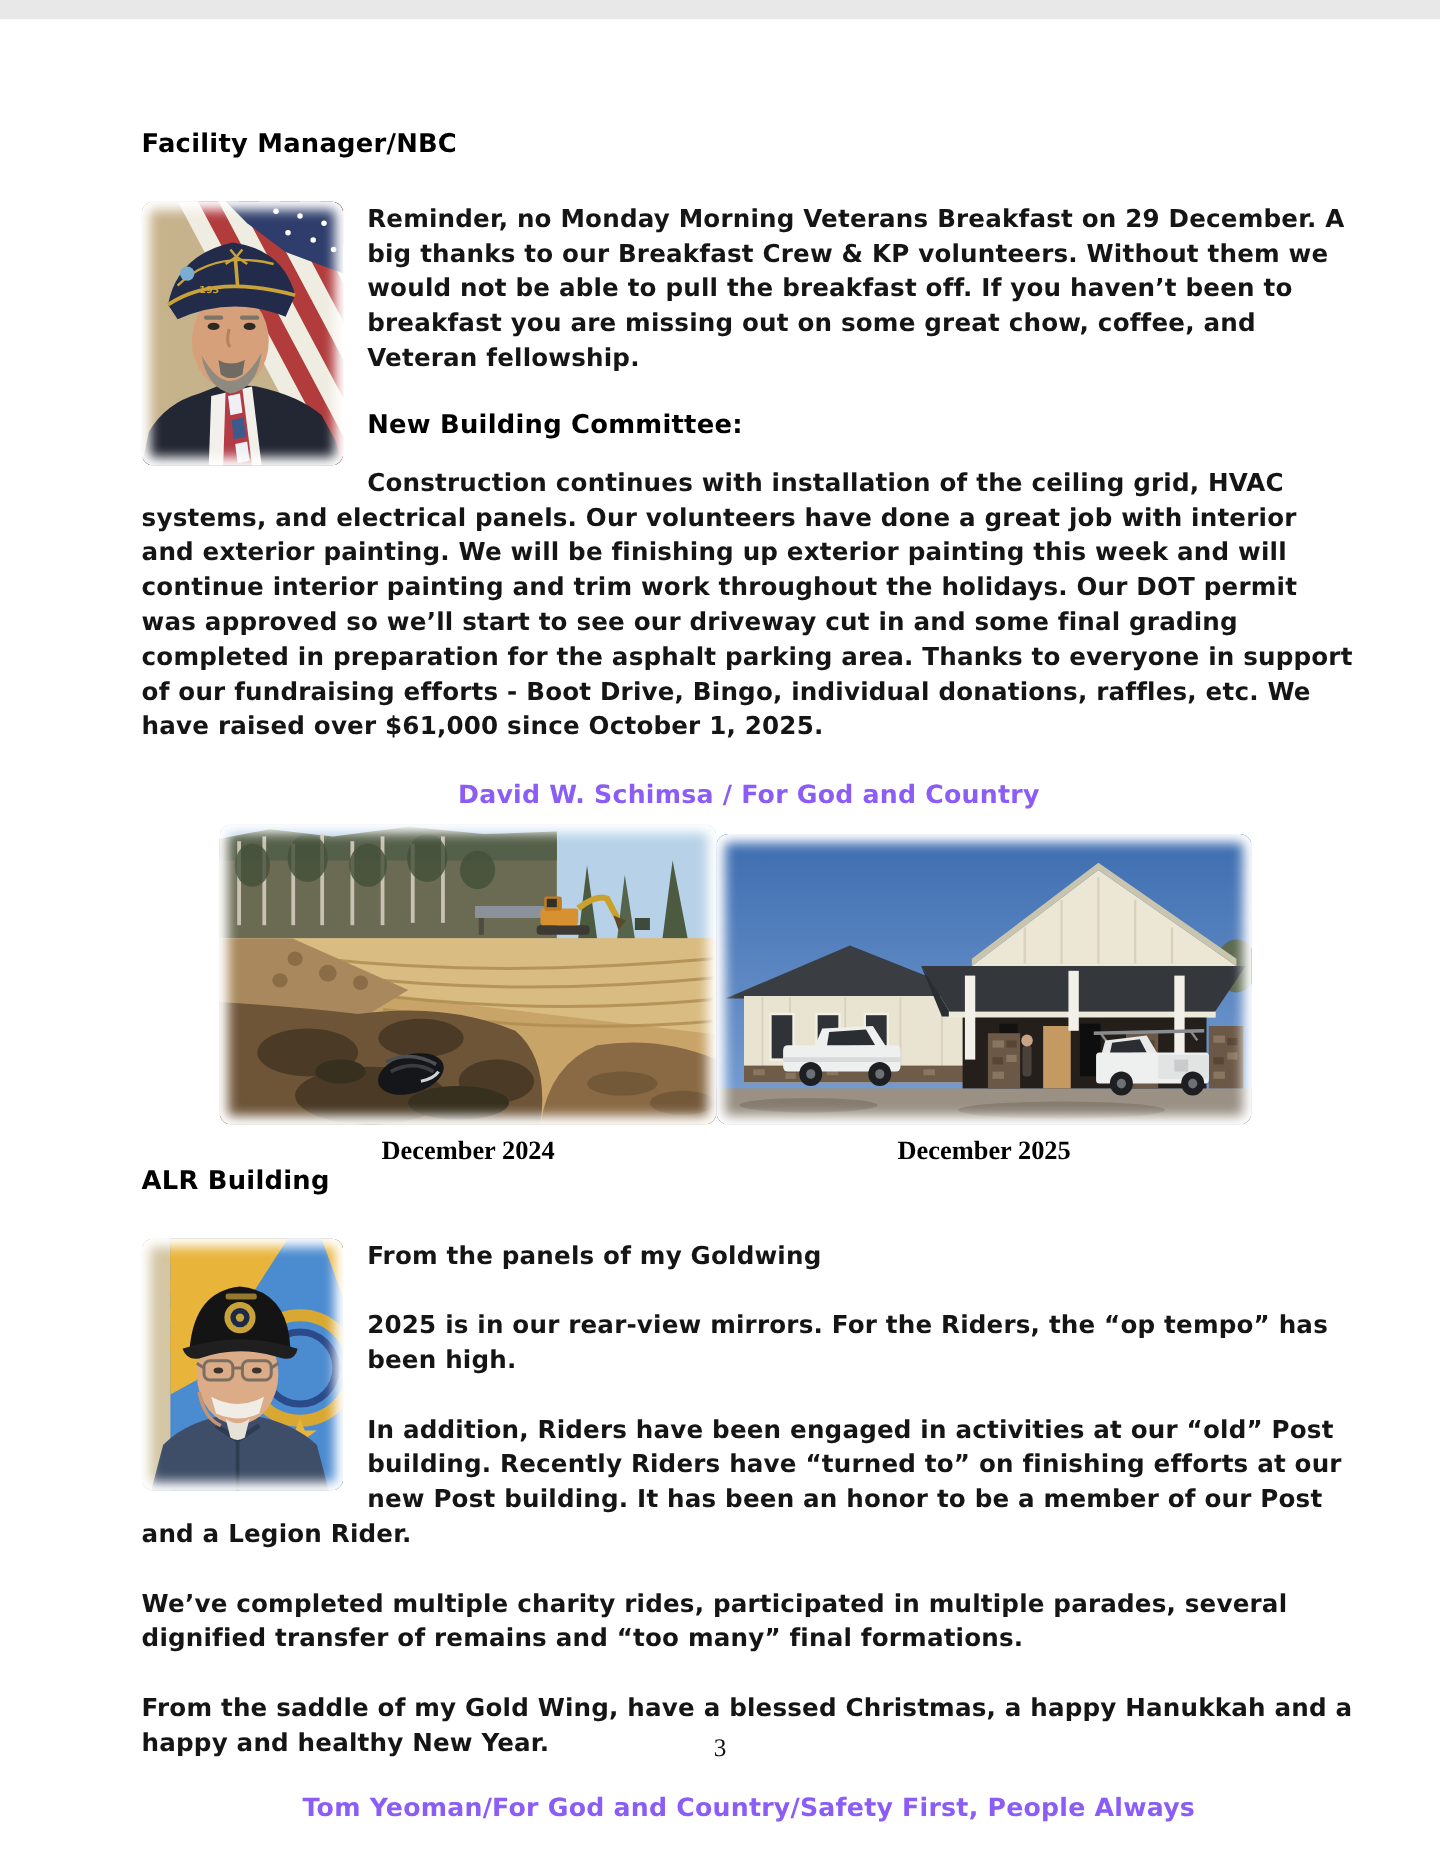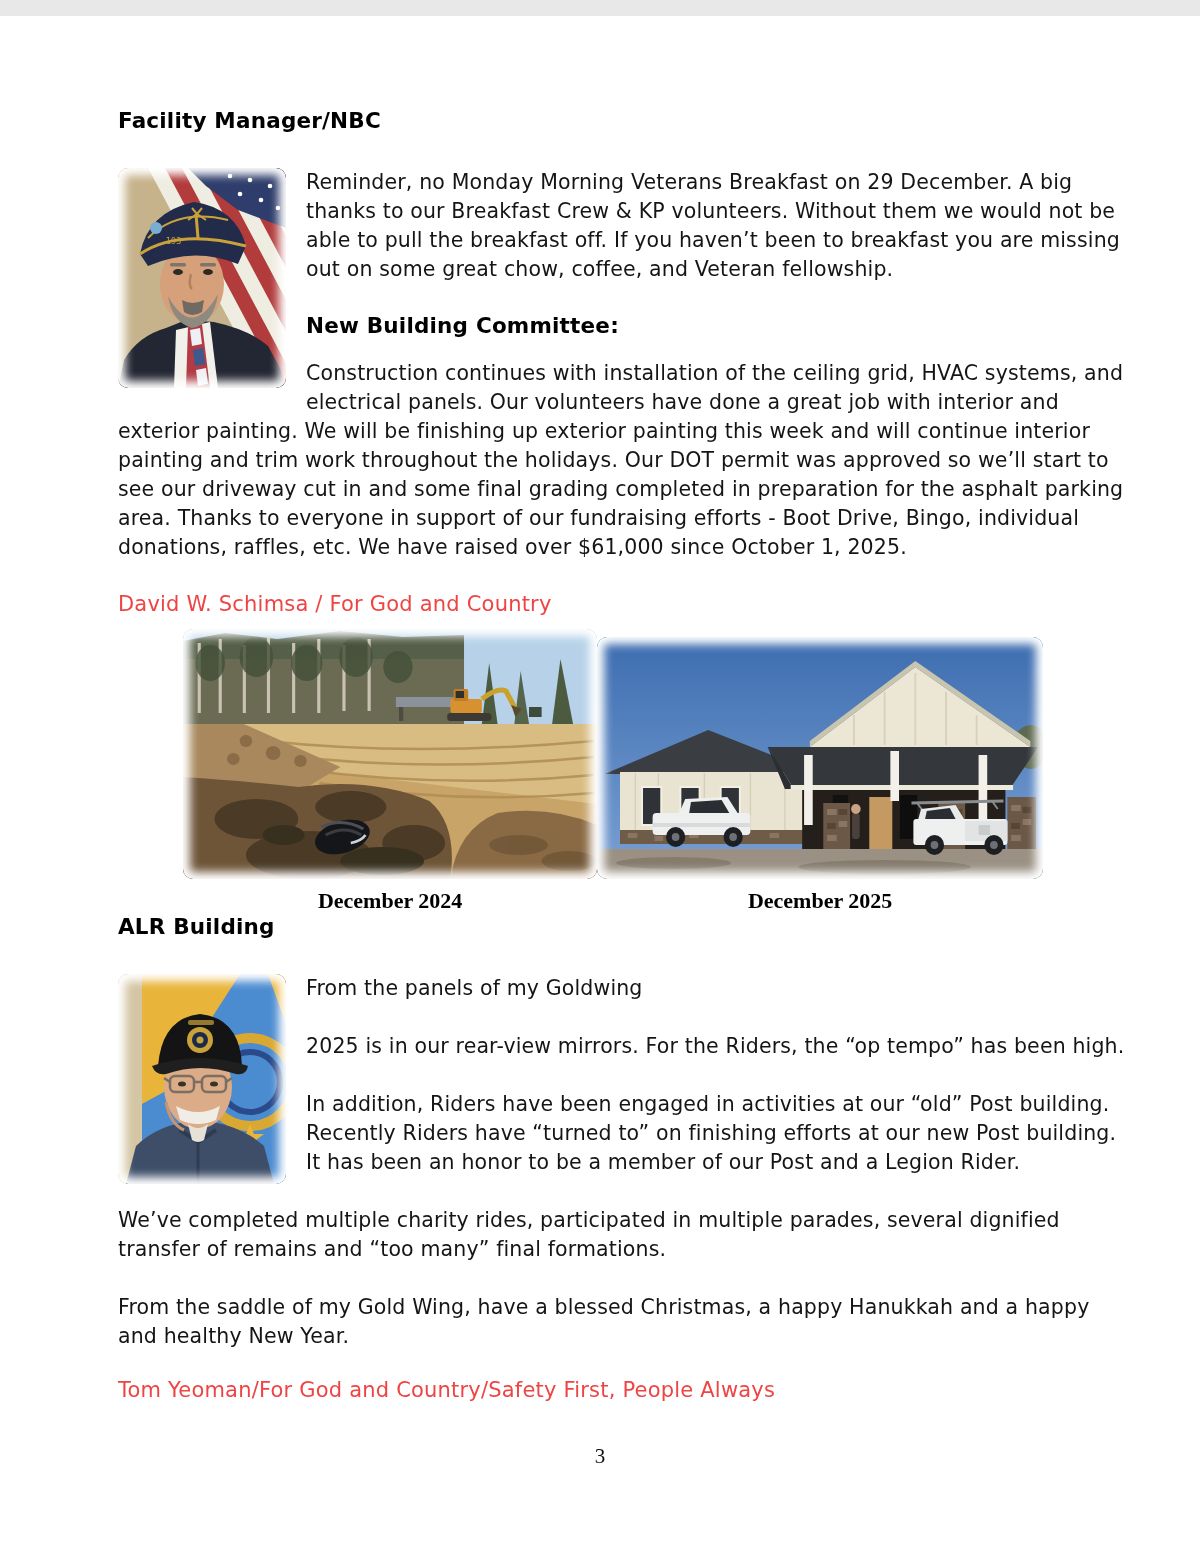"Reminder, no Monday Morning Veterans" p.body-text { font-weight: none -> bold }
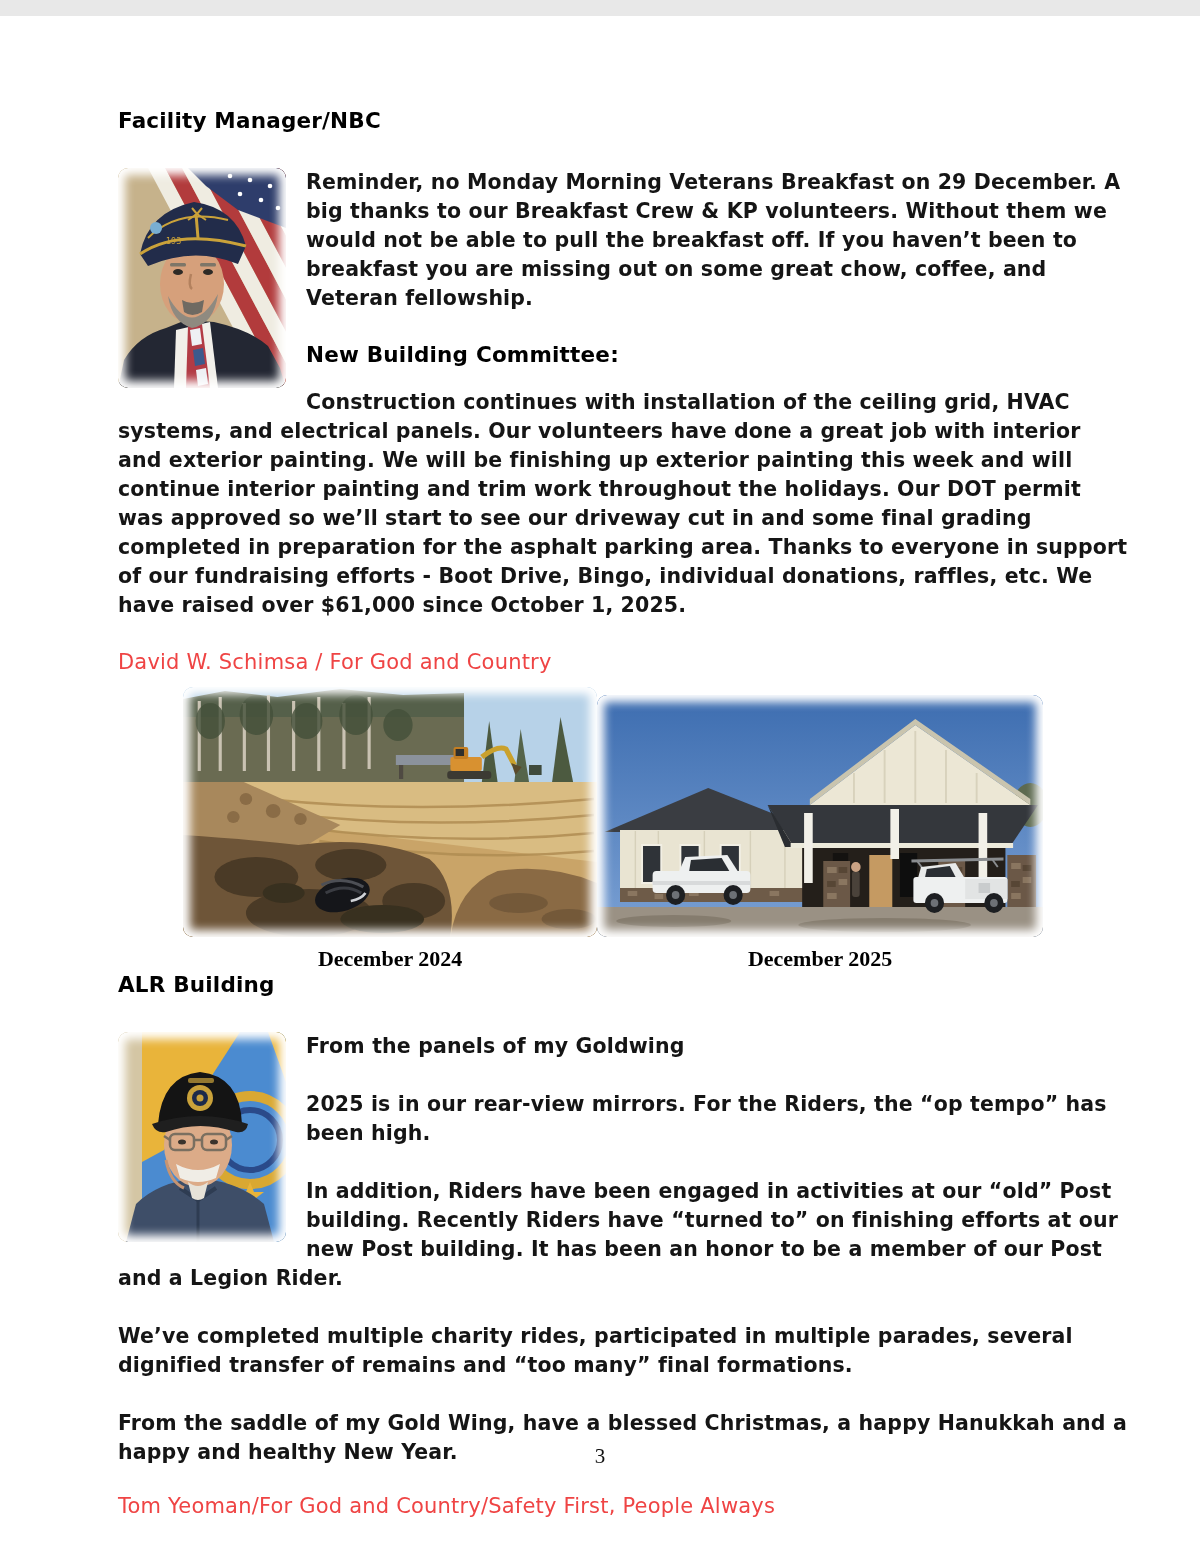"193" .float-portrait { font-weight: none -> bold }
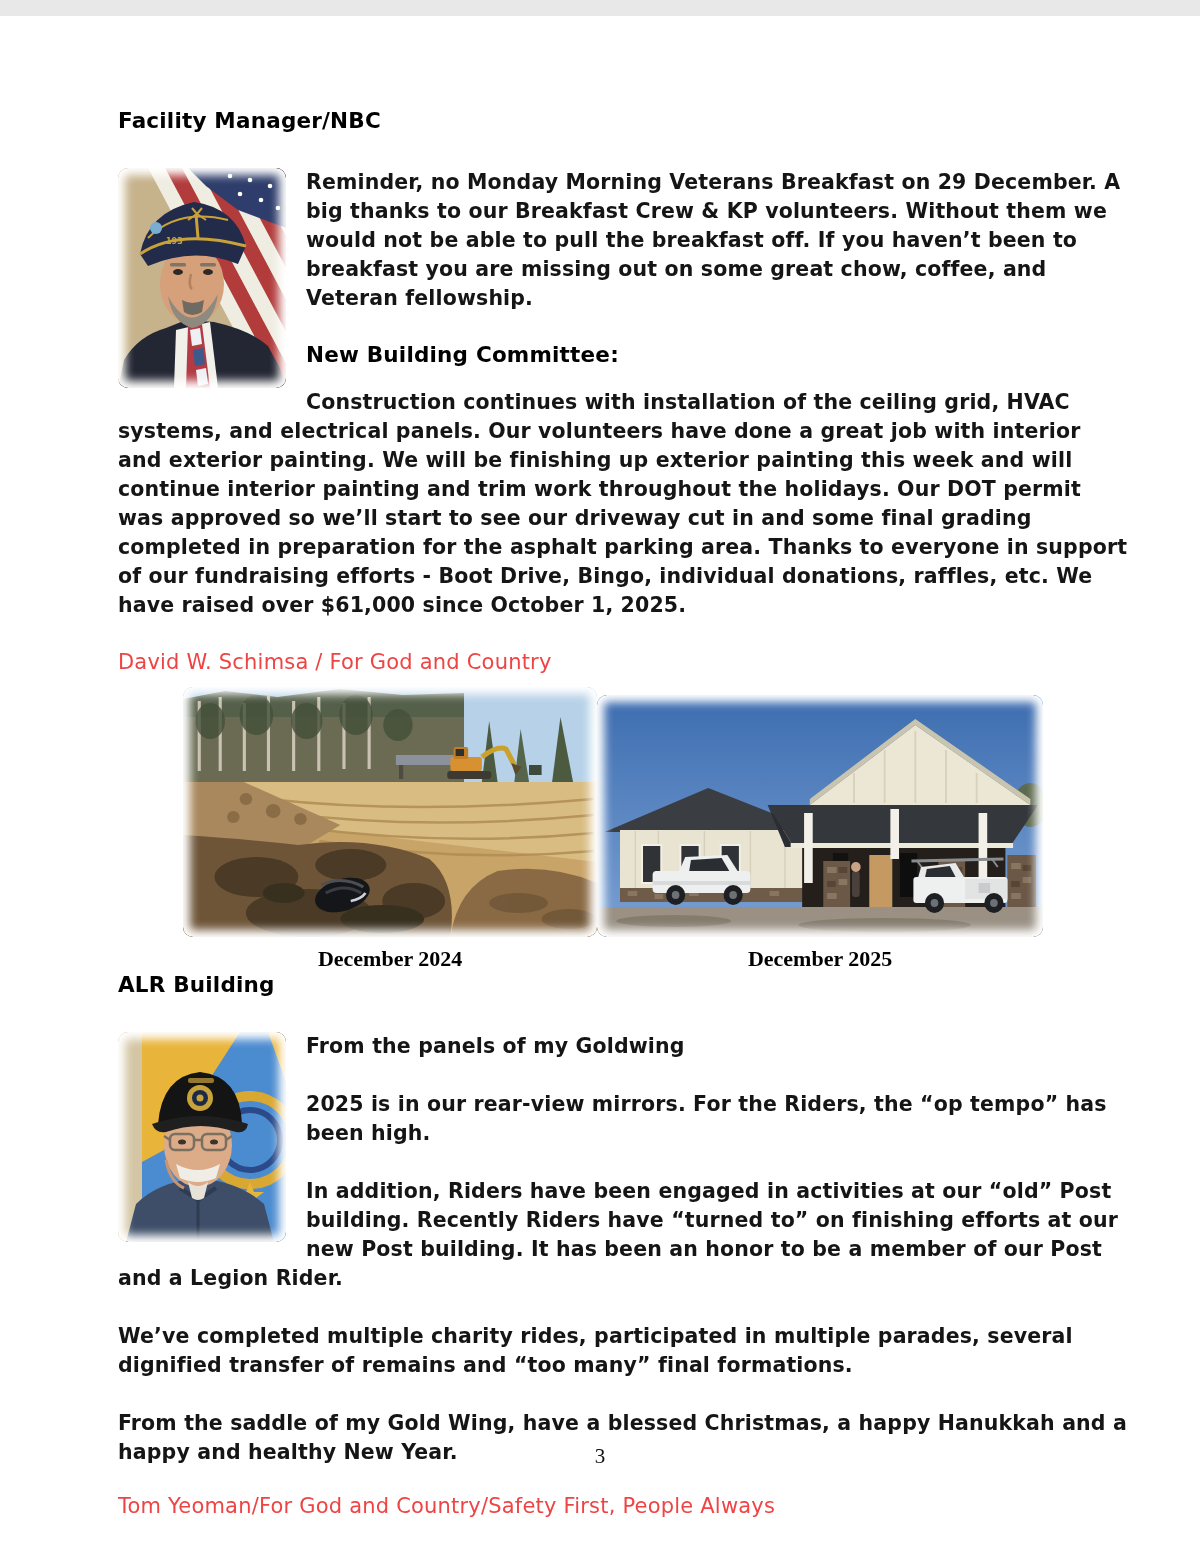"David W. Schimsa / For" .signature { color: #ef4444 -> #8b5cf6; font-weight: normal -> bold; text-align: none -> center }
